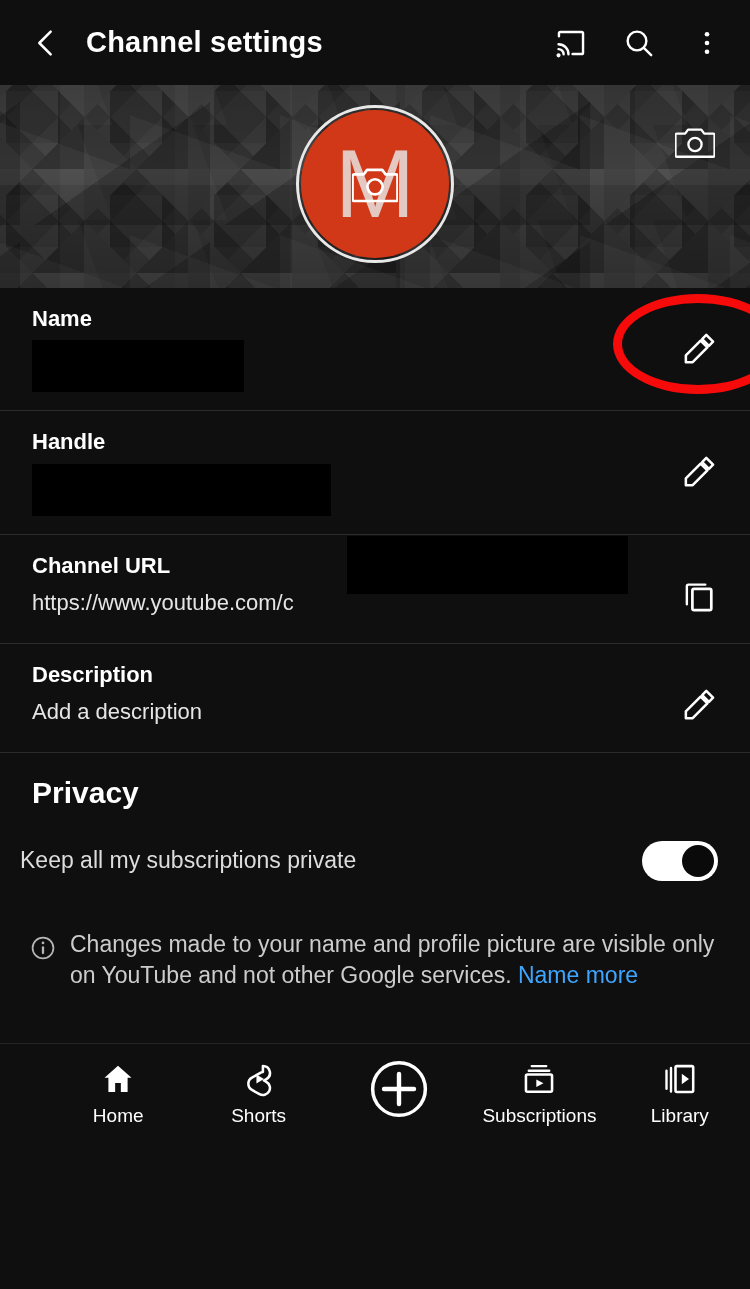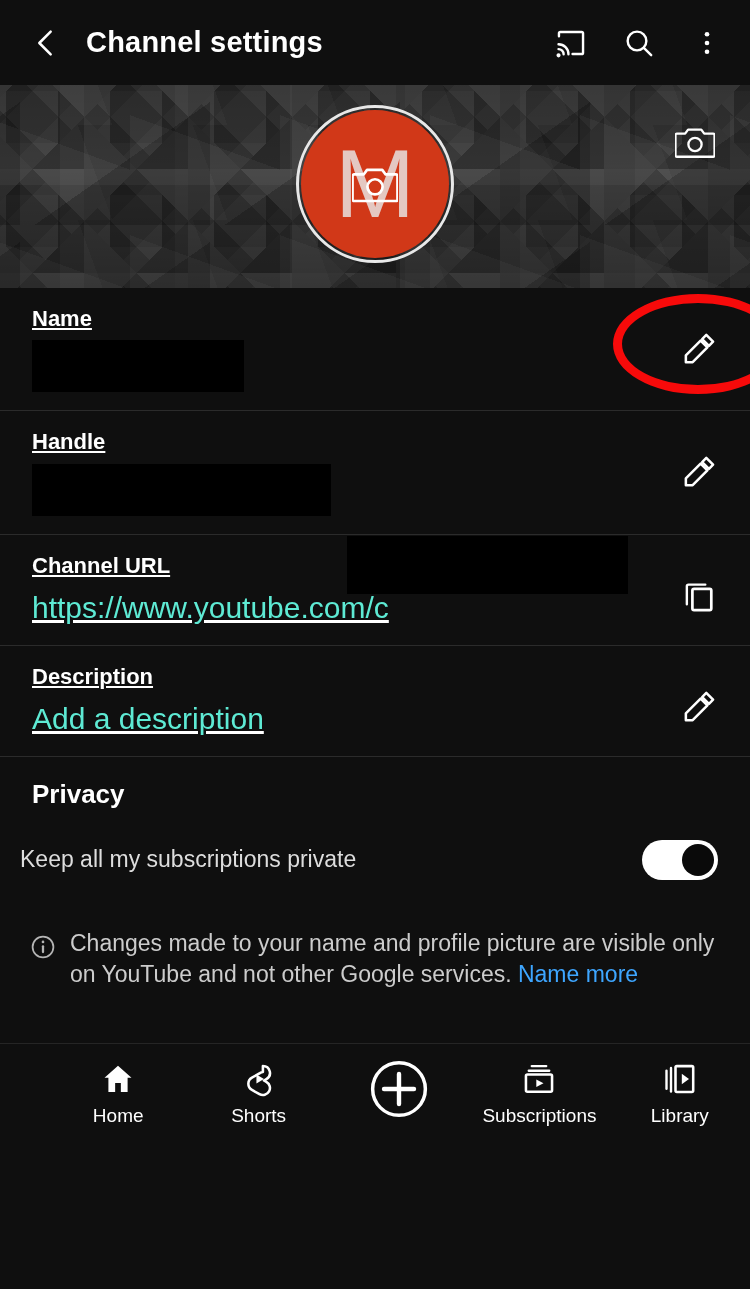"Name" .row { text-decoration: underline -> none }
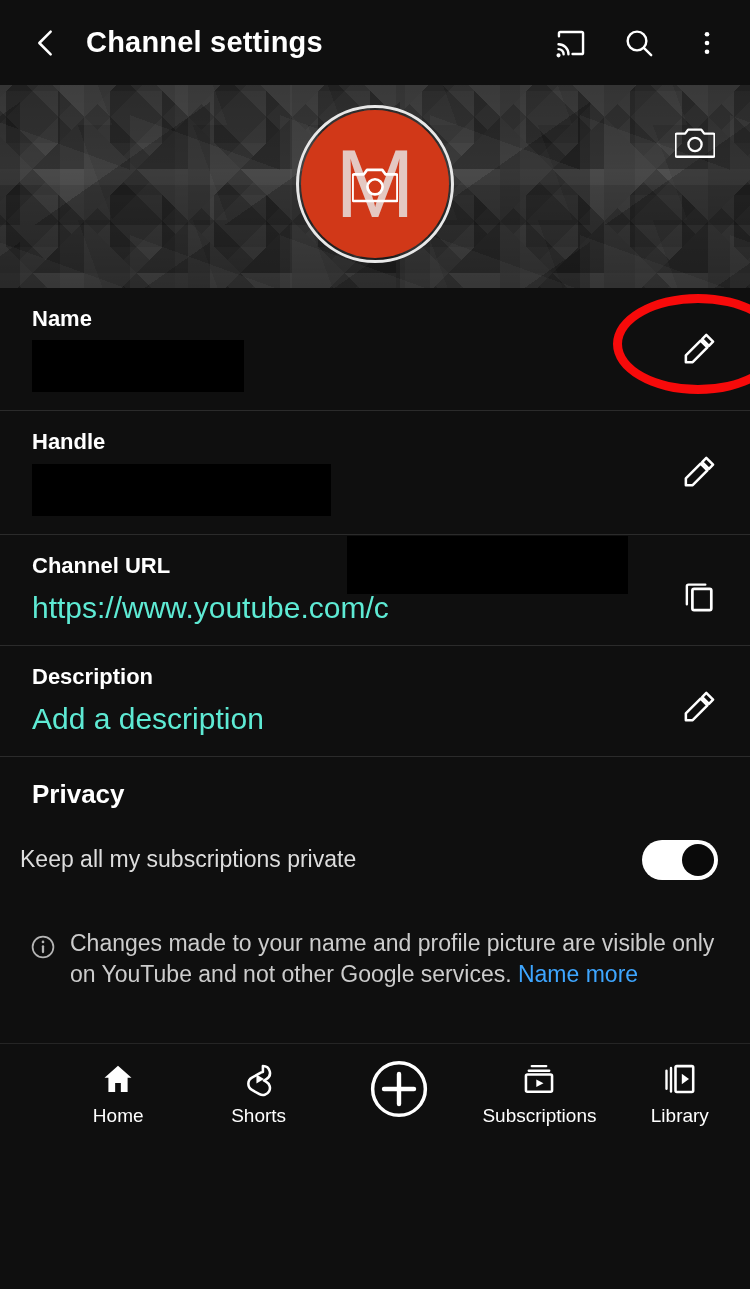"https://www.youtube.com/c" .row-sub { color: #5eead4 -> #e5e5e5; font-size: 30px -> 22px }
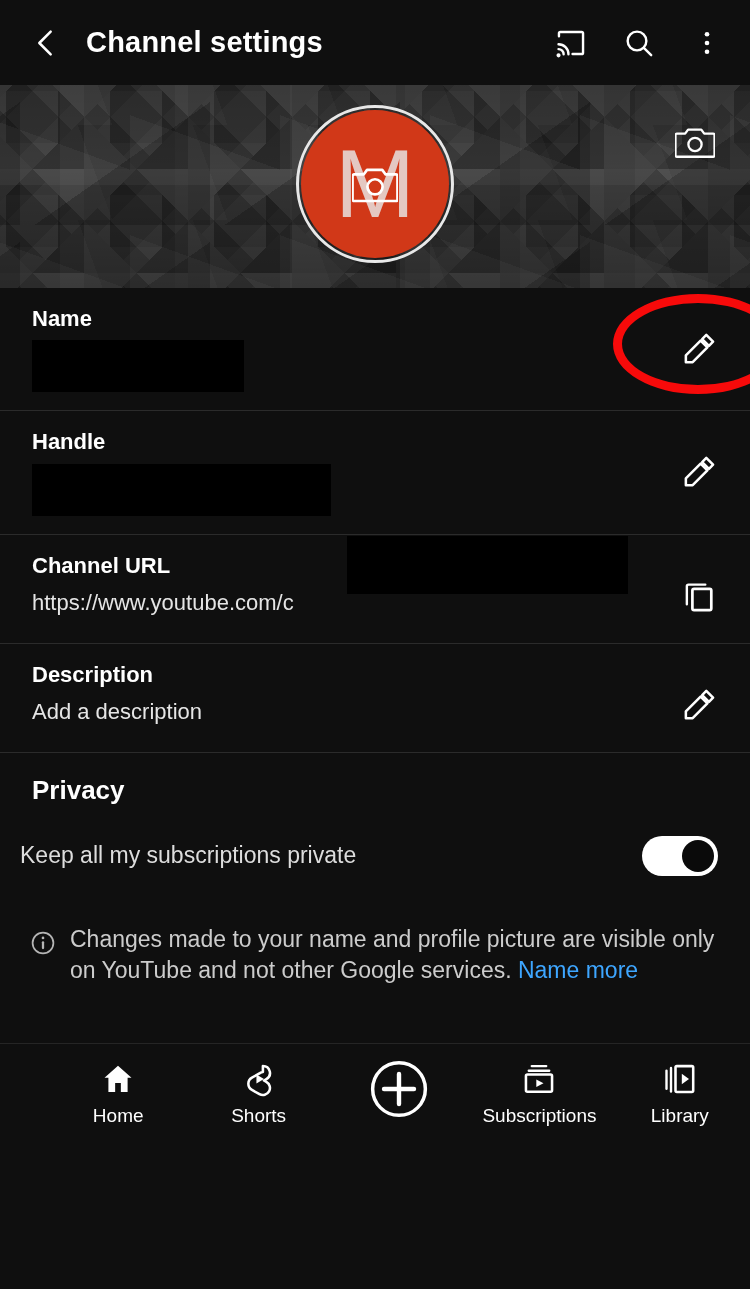"Privacy" .privacy-head .row-label { font-size: 26px -> 30px }
